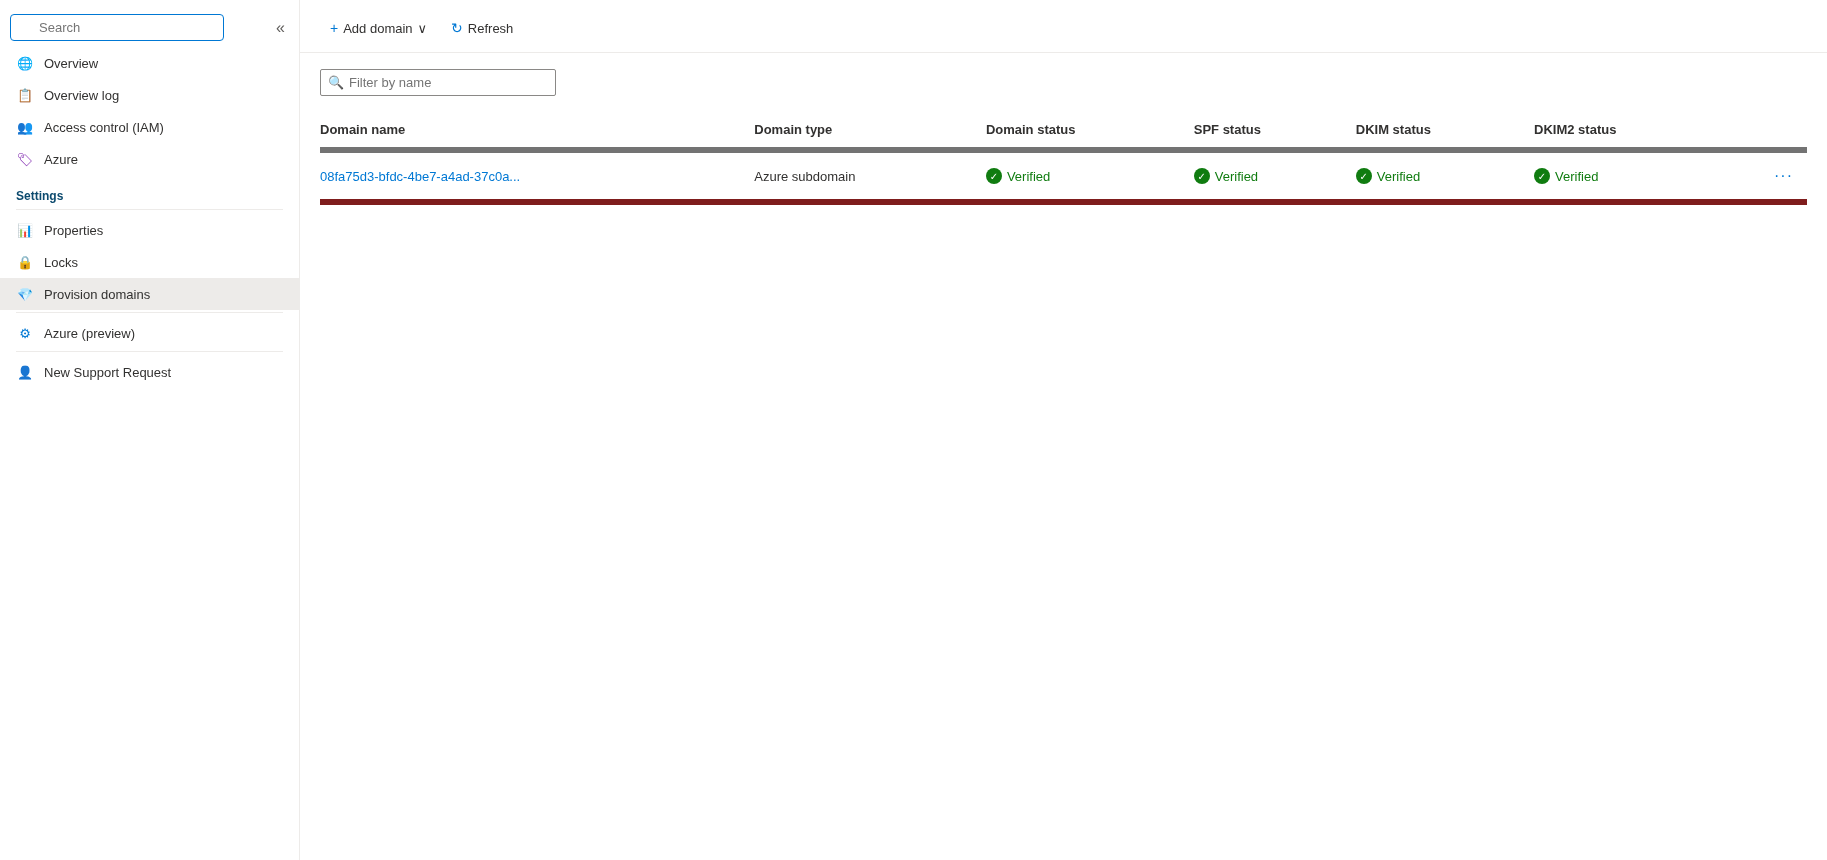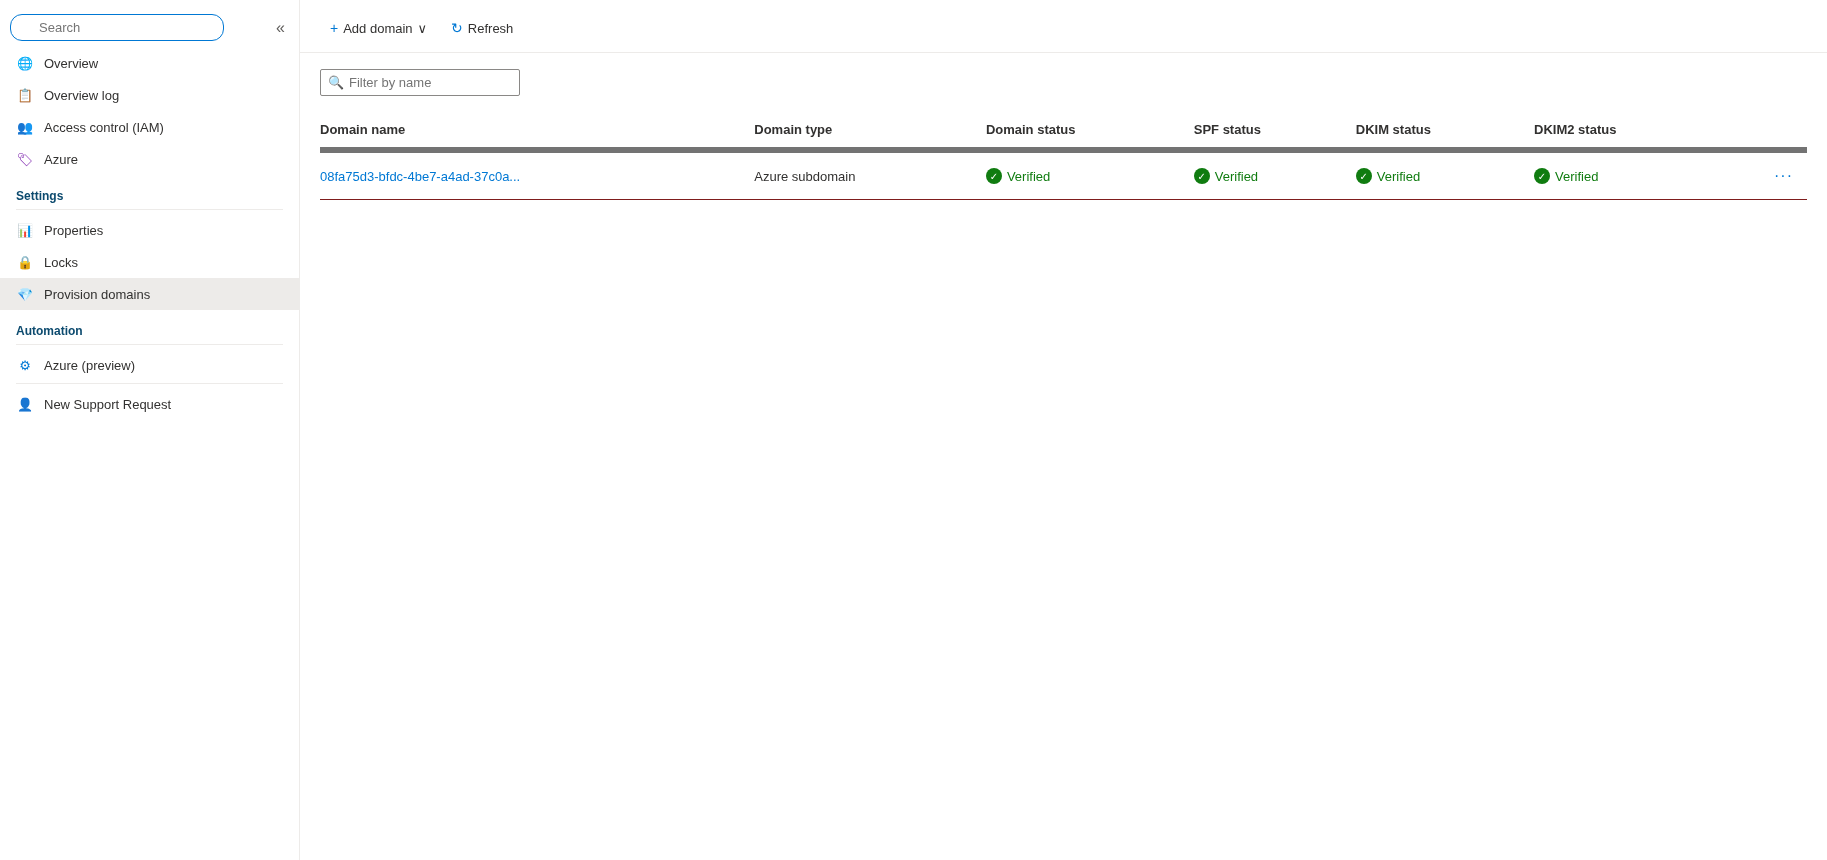"Search" .sidebar-search-input { border-radius: 12px -> 4px }
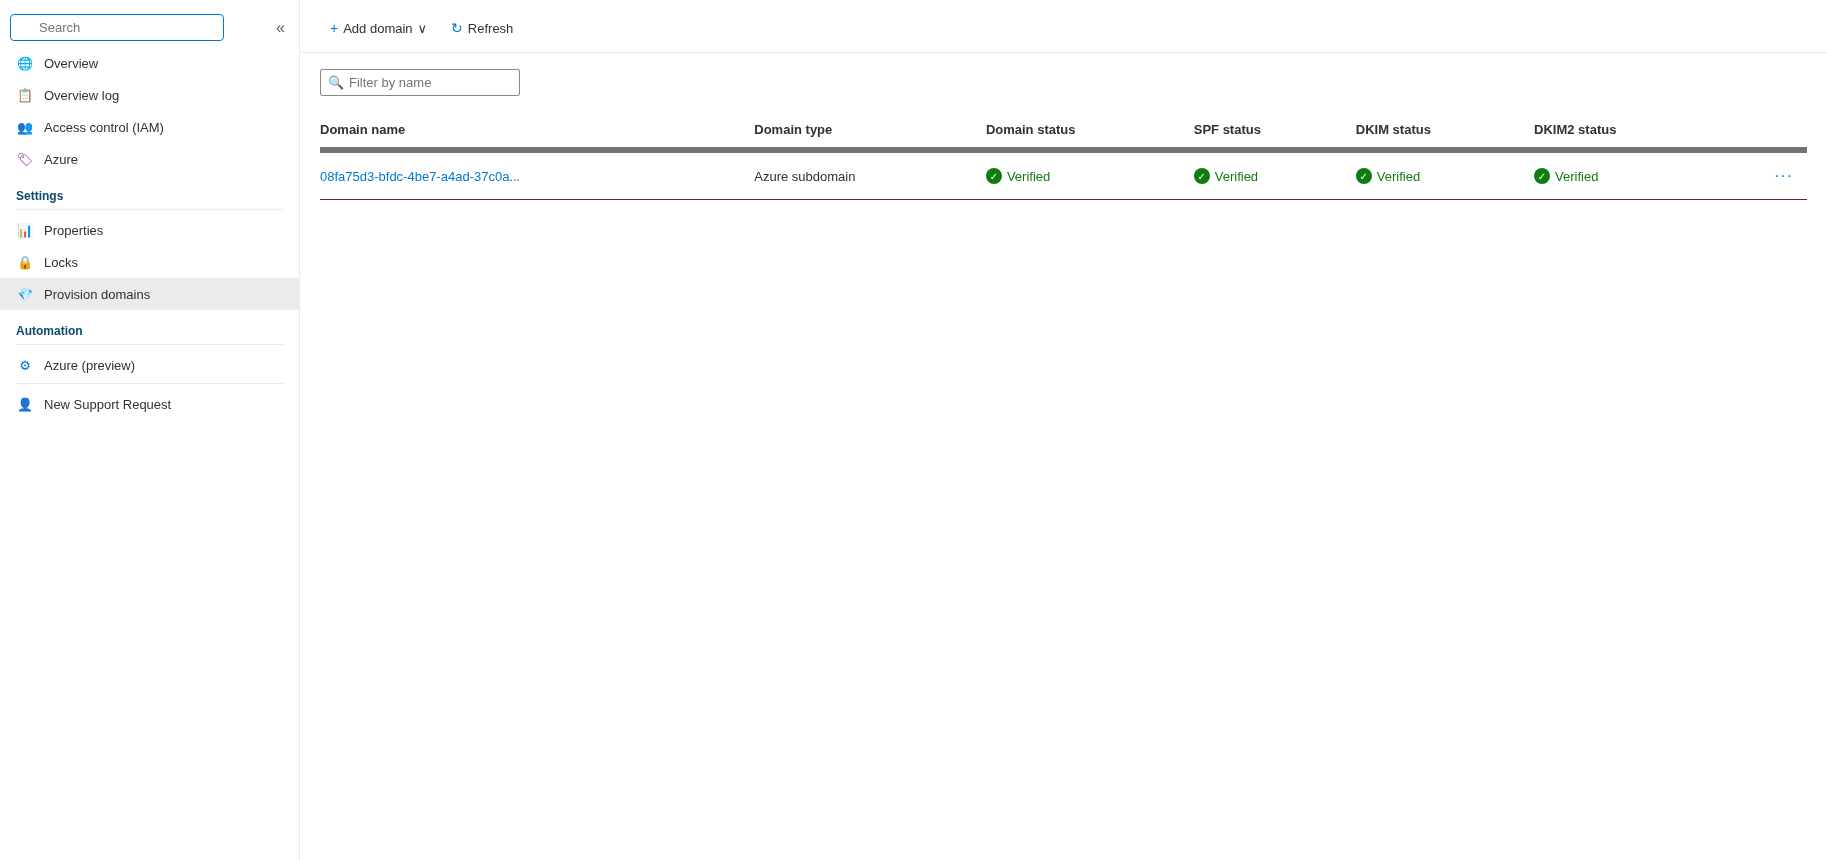"Filter by name" .filter-input { width: 200px -> 236px }
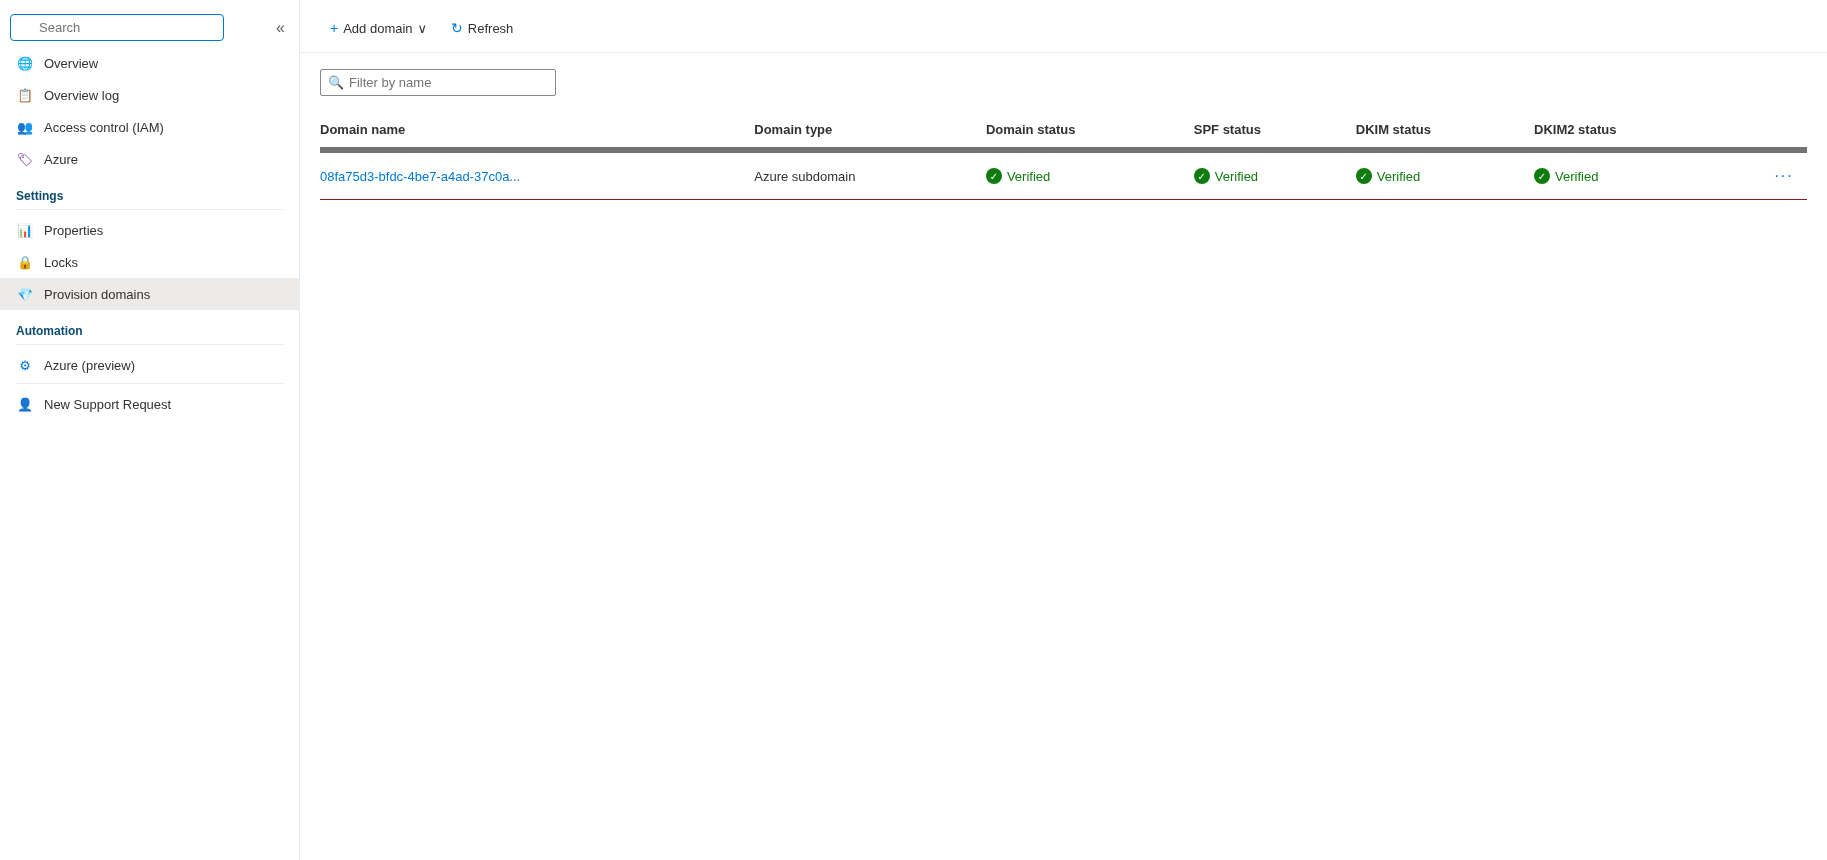"08fa75d3-bfdc-4be7-a4ad-37c0a..." .domains-table td { border-bottom: 1px solid #7f1d1d -> 6px solid #7f1d1d }
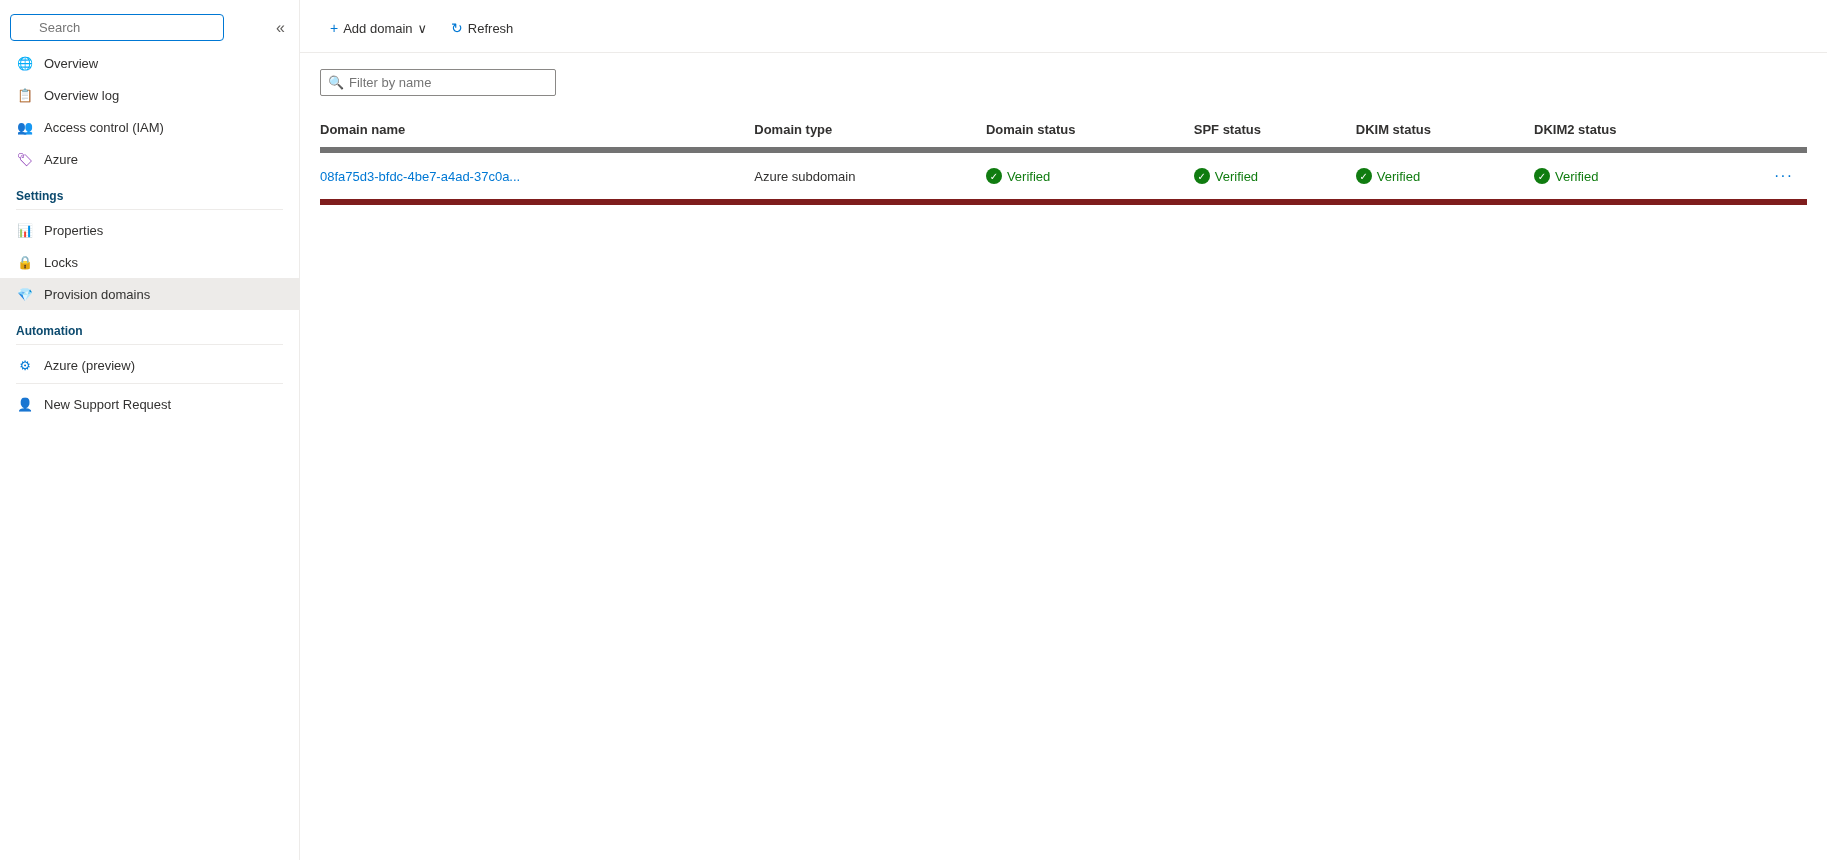"Automation" div.section-label { html: <div>Automation</div> -> none }
